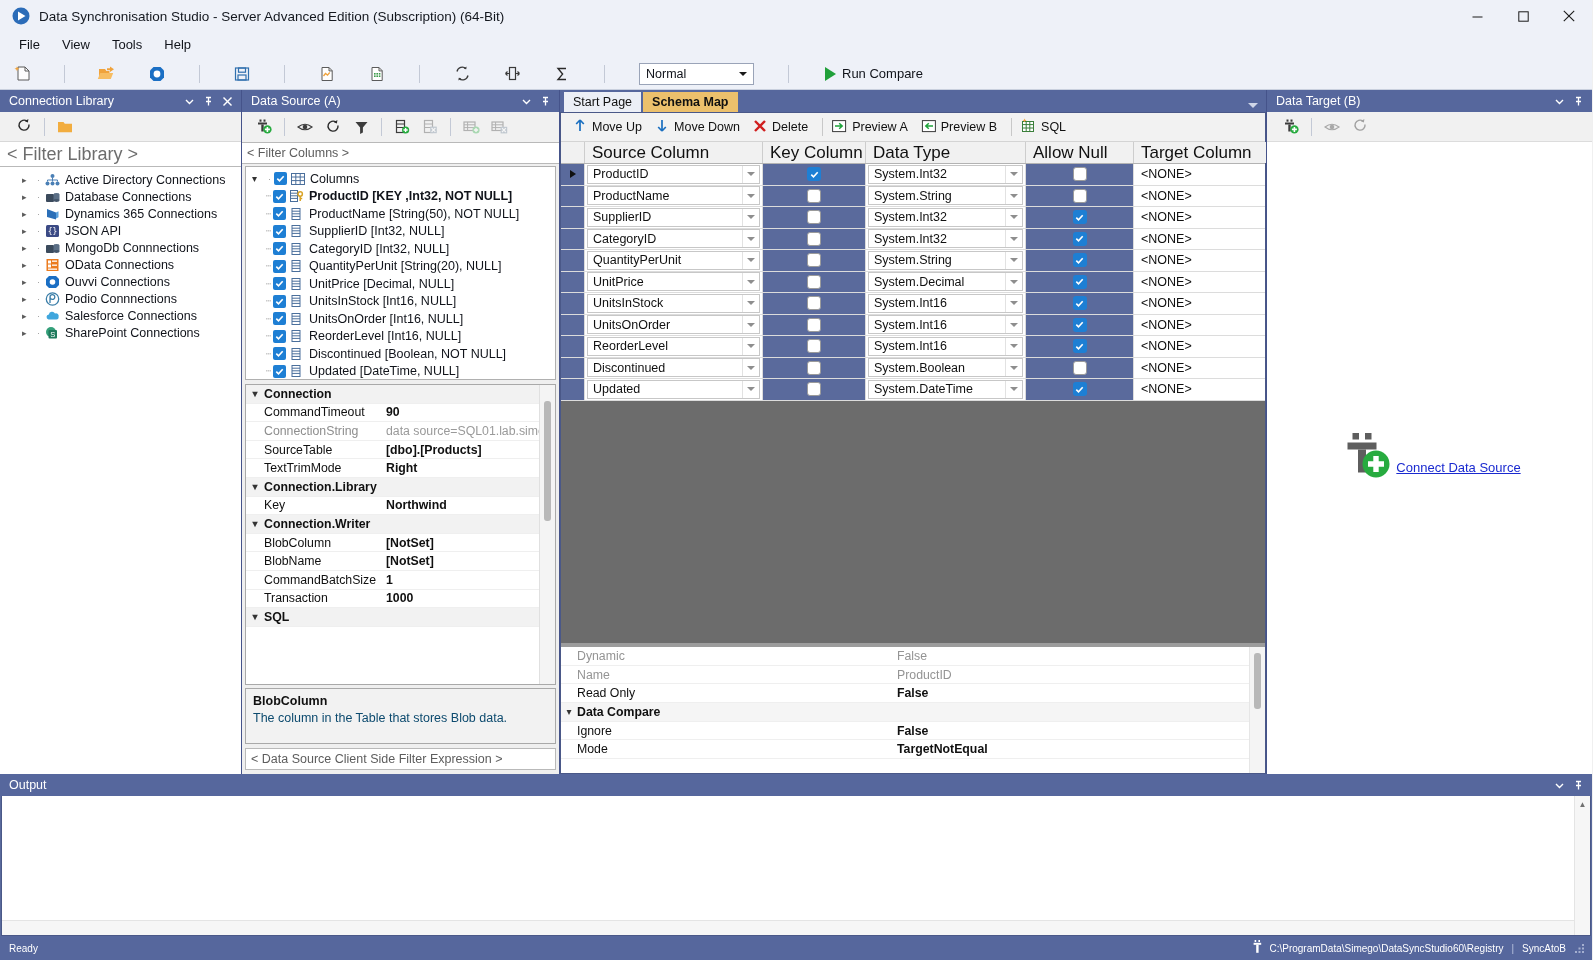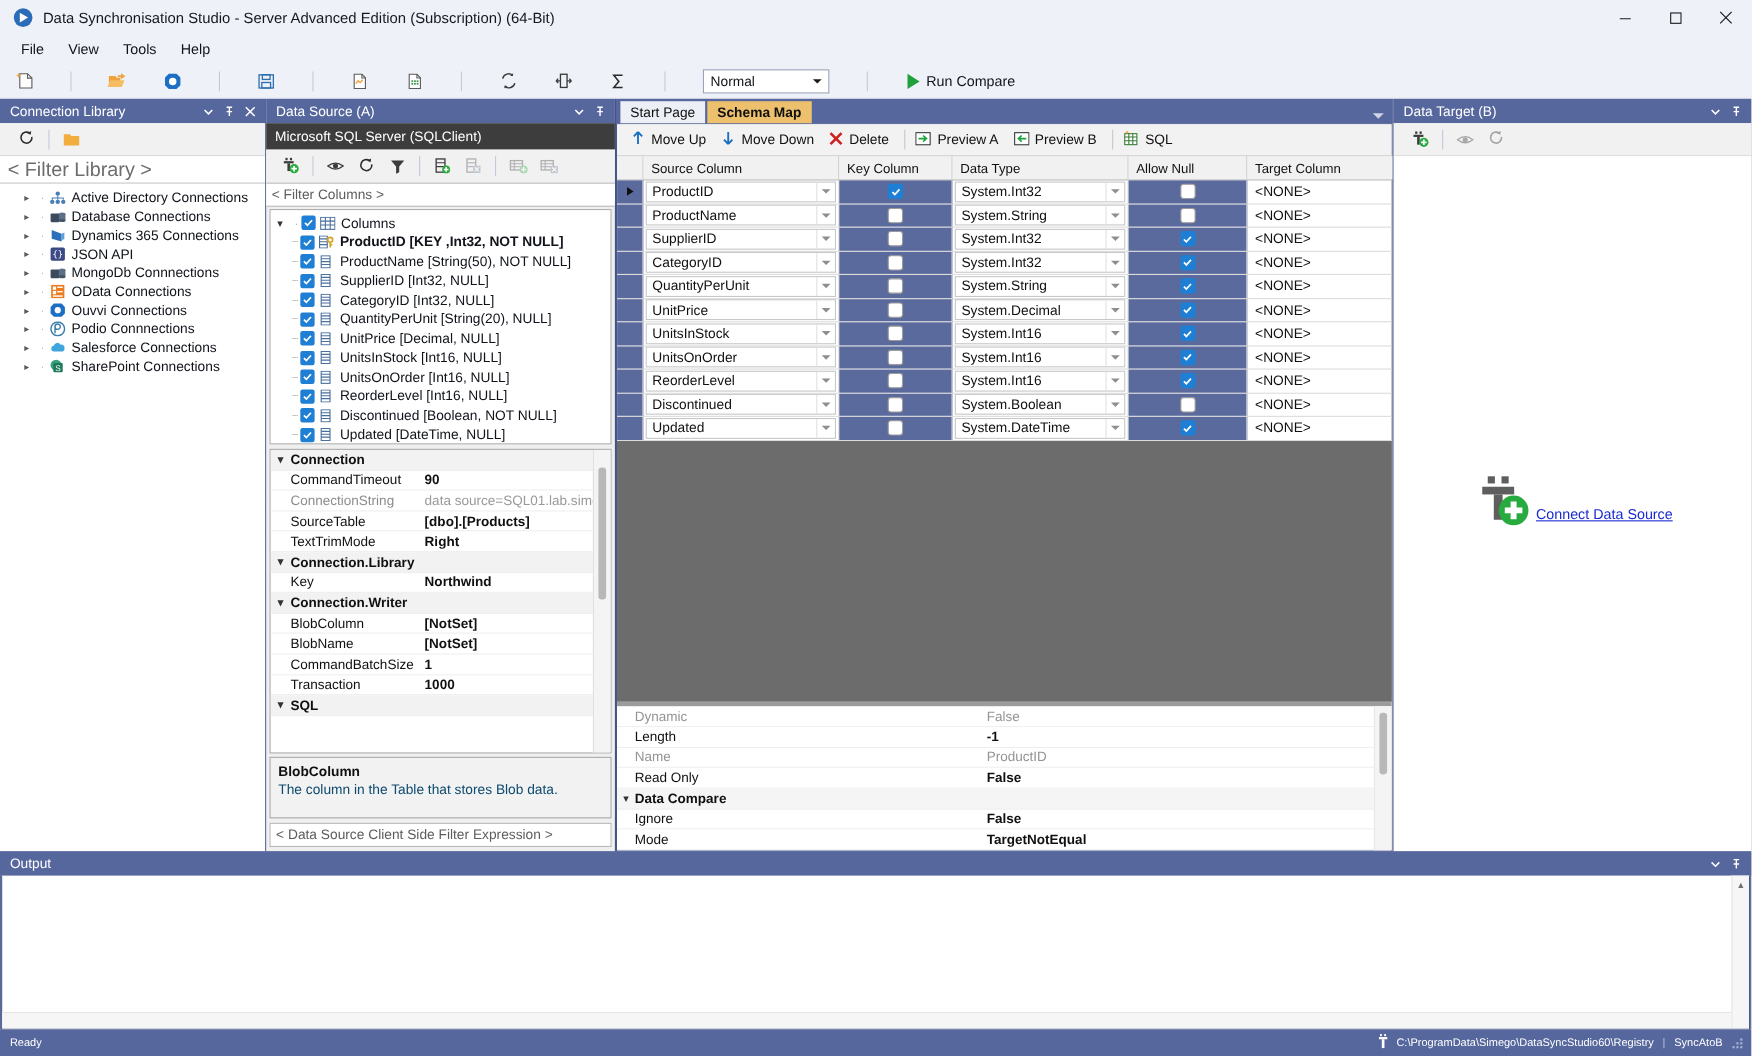"Microsoft SQL Server (SQLClient)" div.dsa-subhead { html: <div>Microsoft SQL Server (SQLClient)</div> -> none }
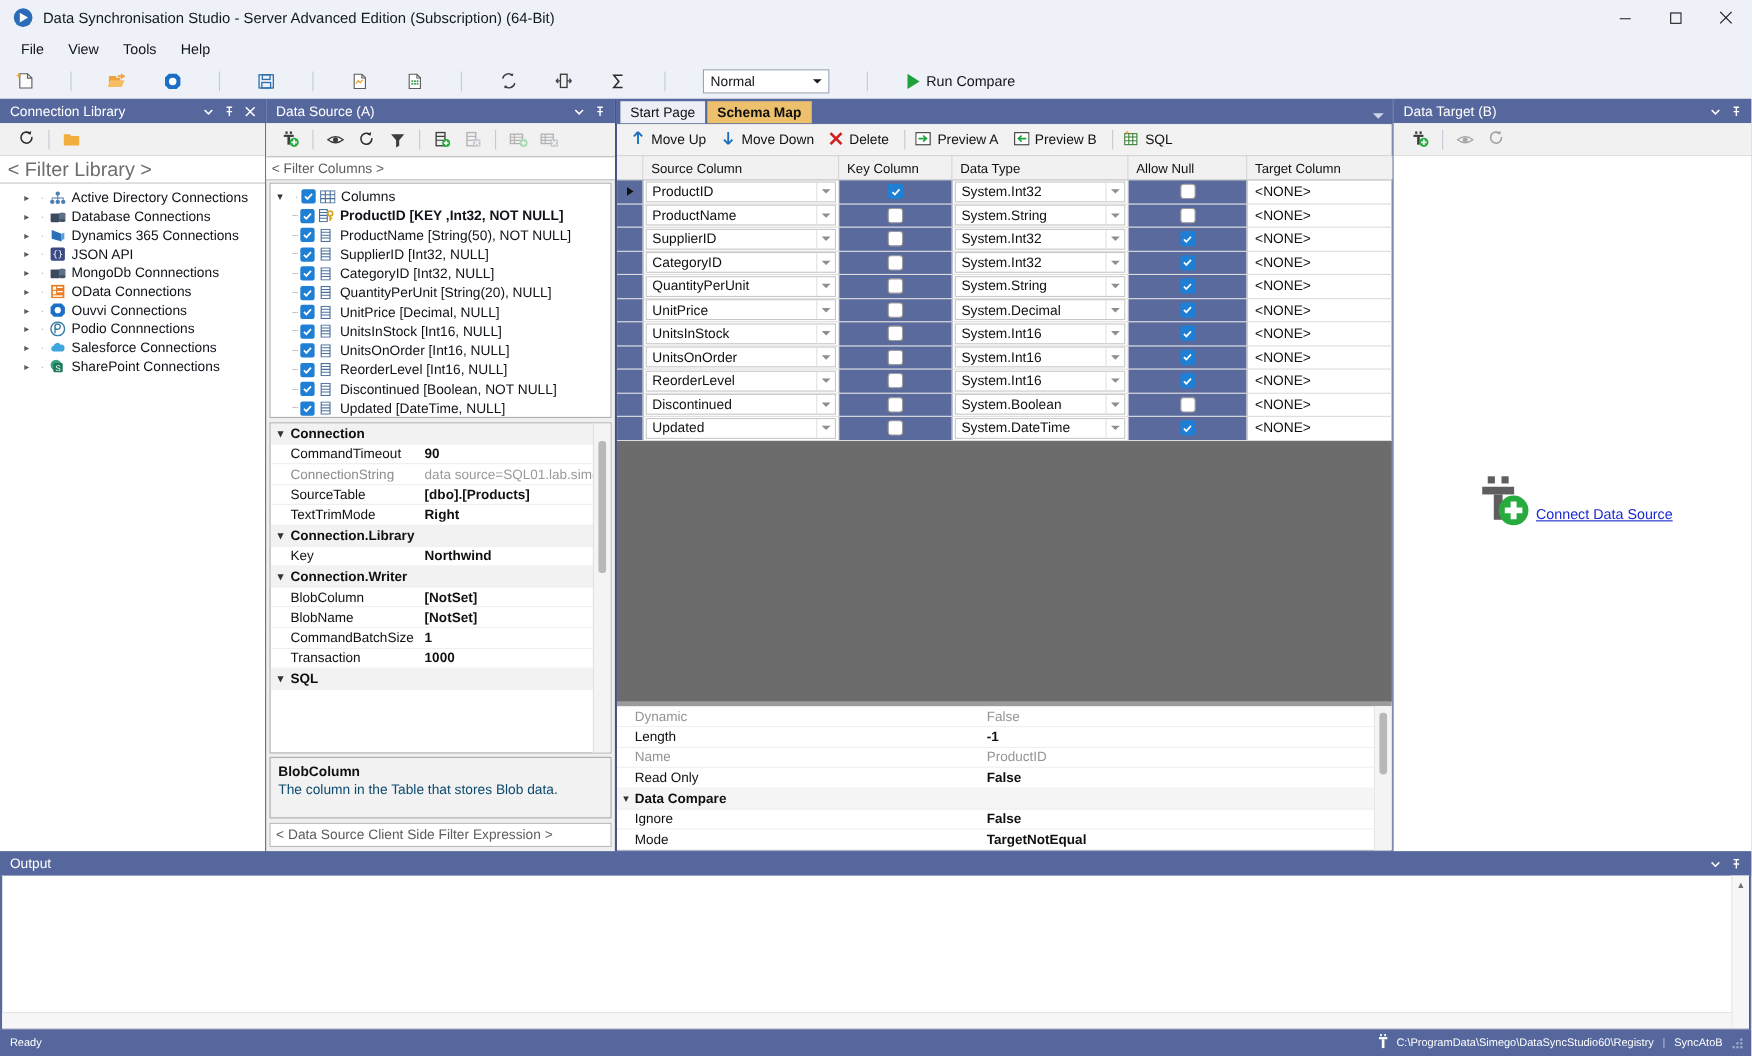"Source Column" .gh { font-size: 12px -> 17px }
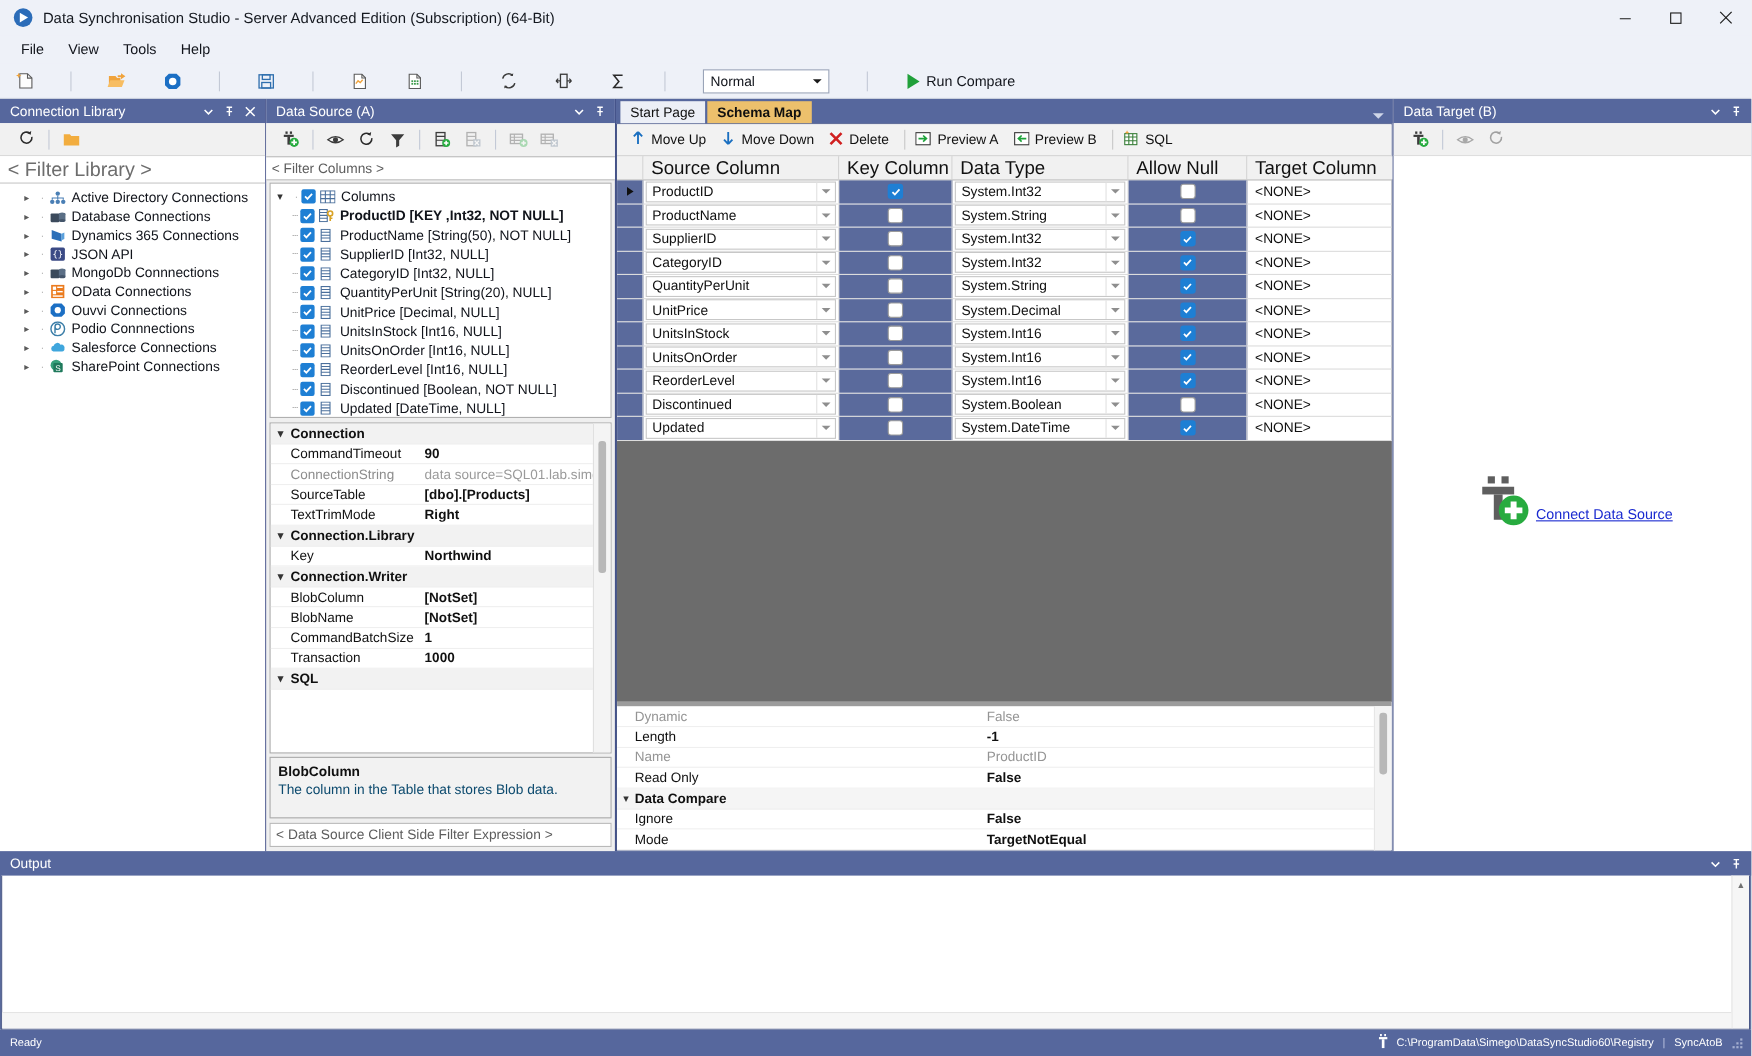"Length" div.dp-row { html: <div> <span></span> <span>Length</span> <span>-1</span> </div> -> none }
